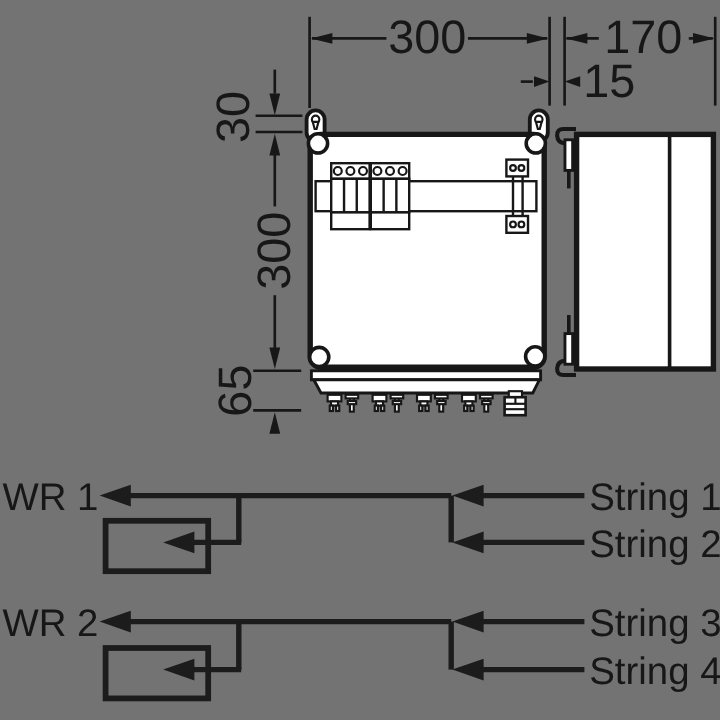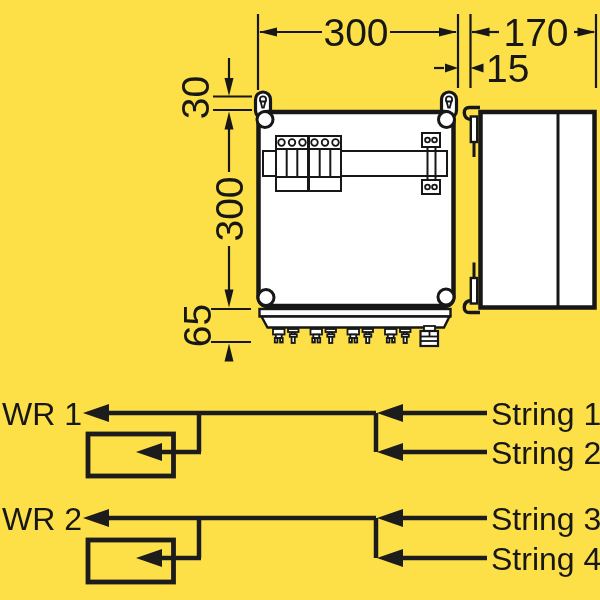"300" #stage { background: #fde047 -> #737373 }
